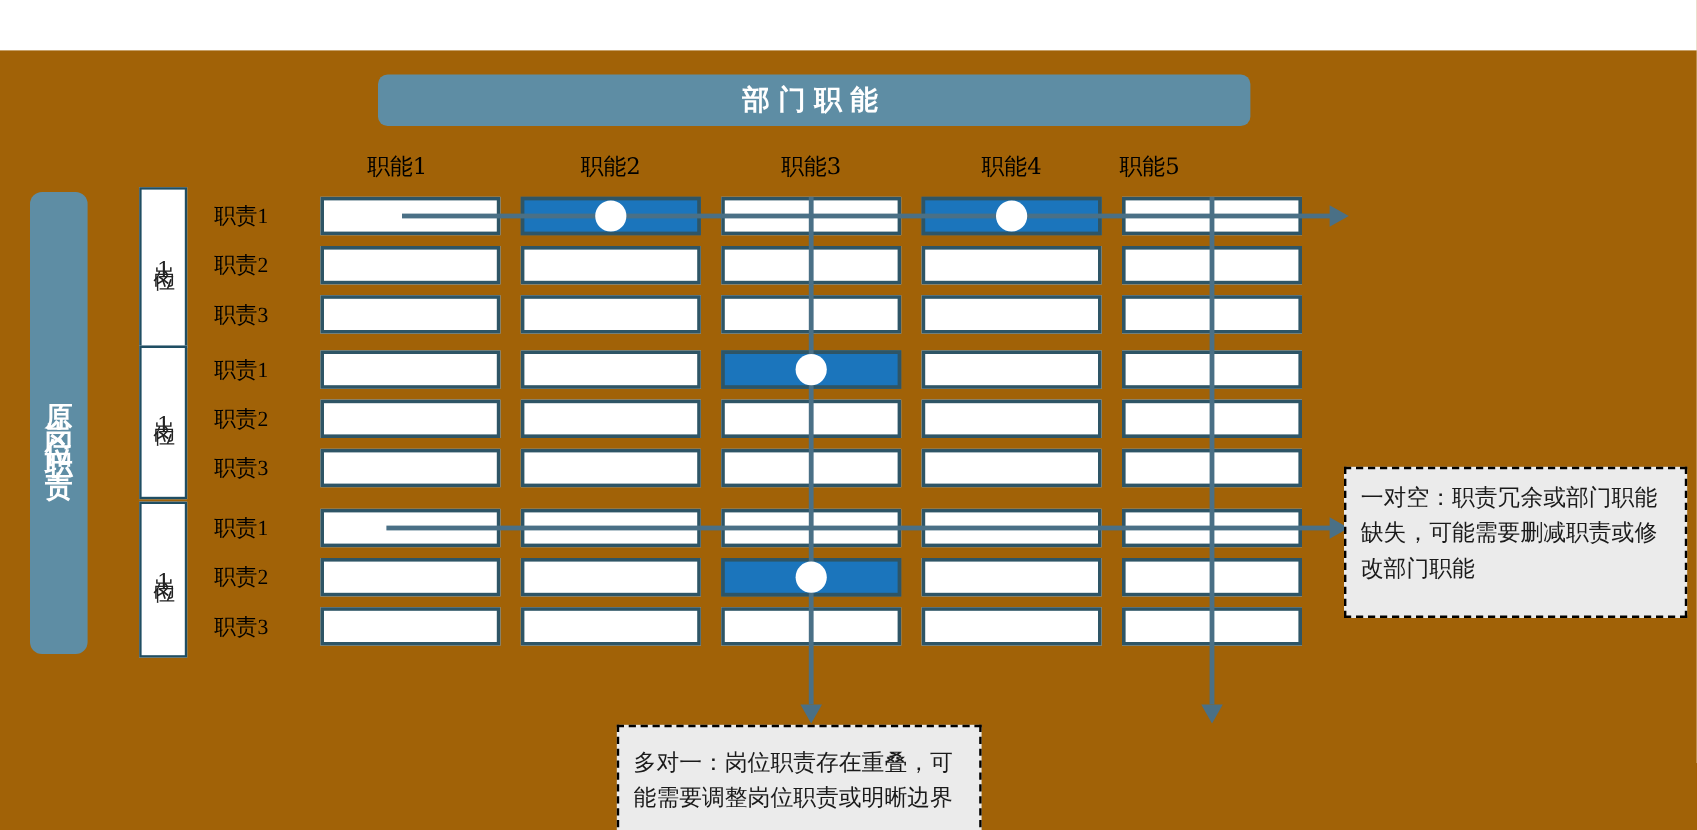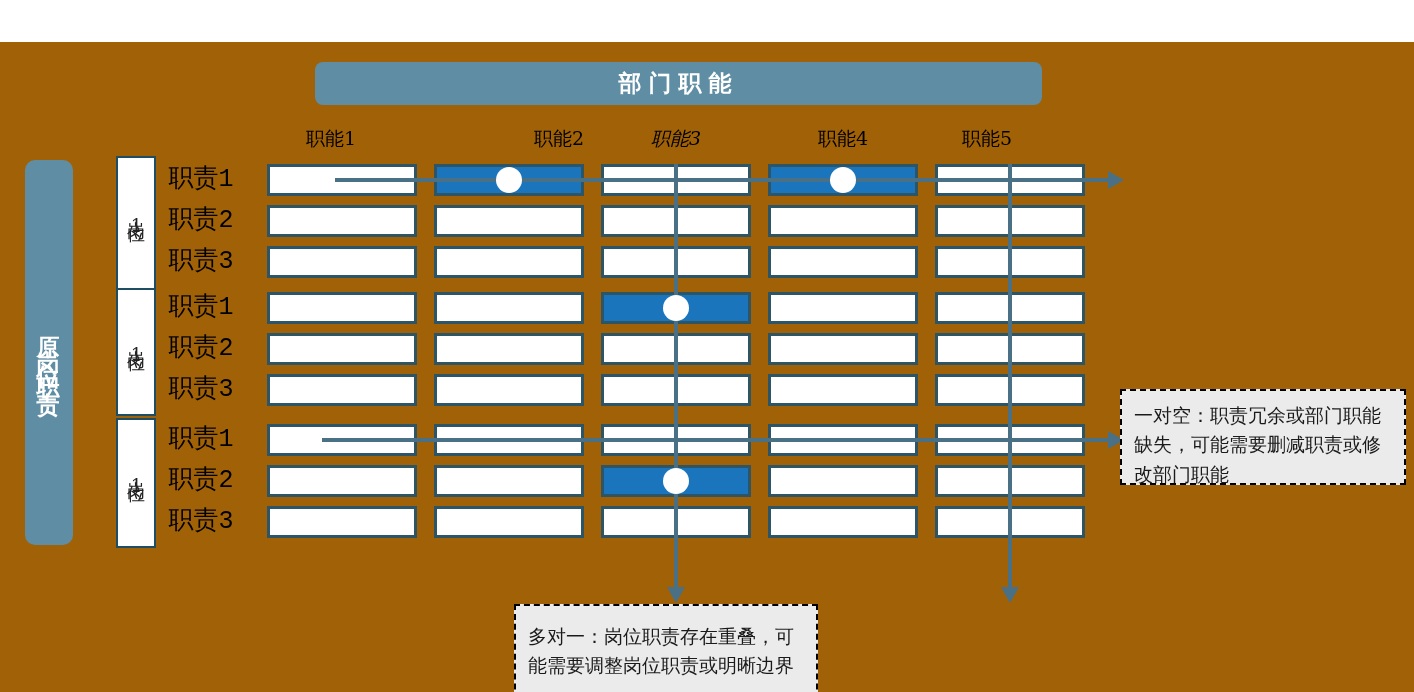"职能2" div.col-header { text-align: right -> none }
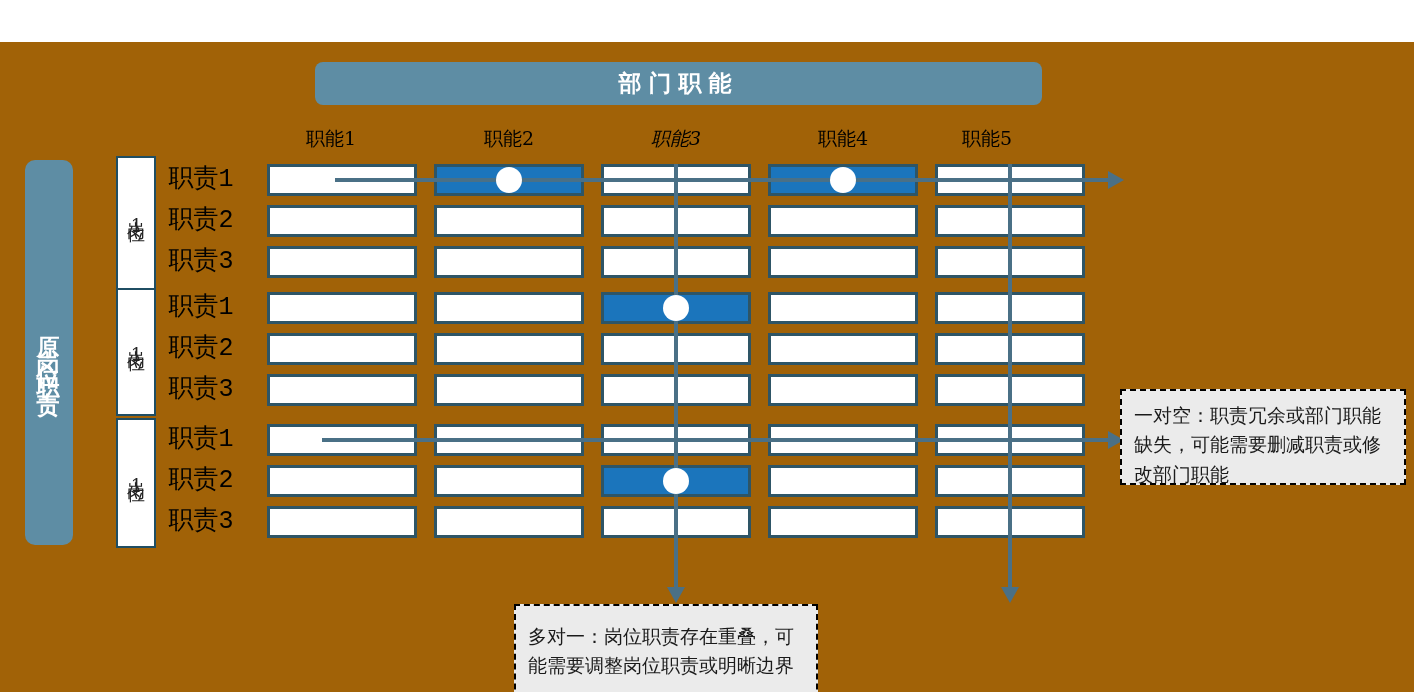"职能3" div.col-header { font-style: italic -> none }
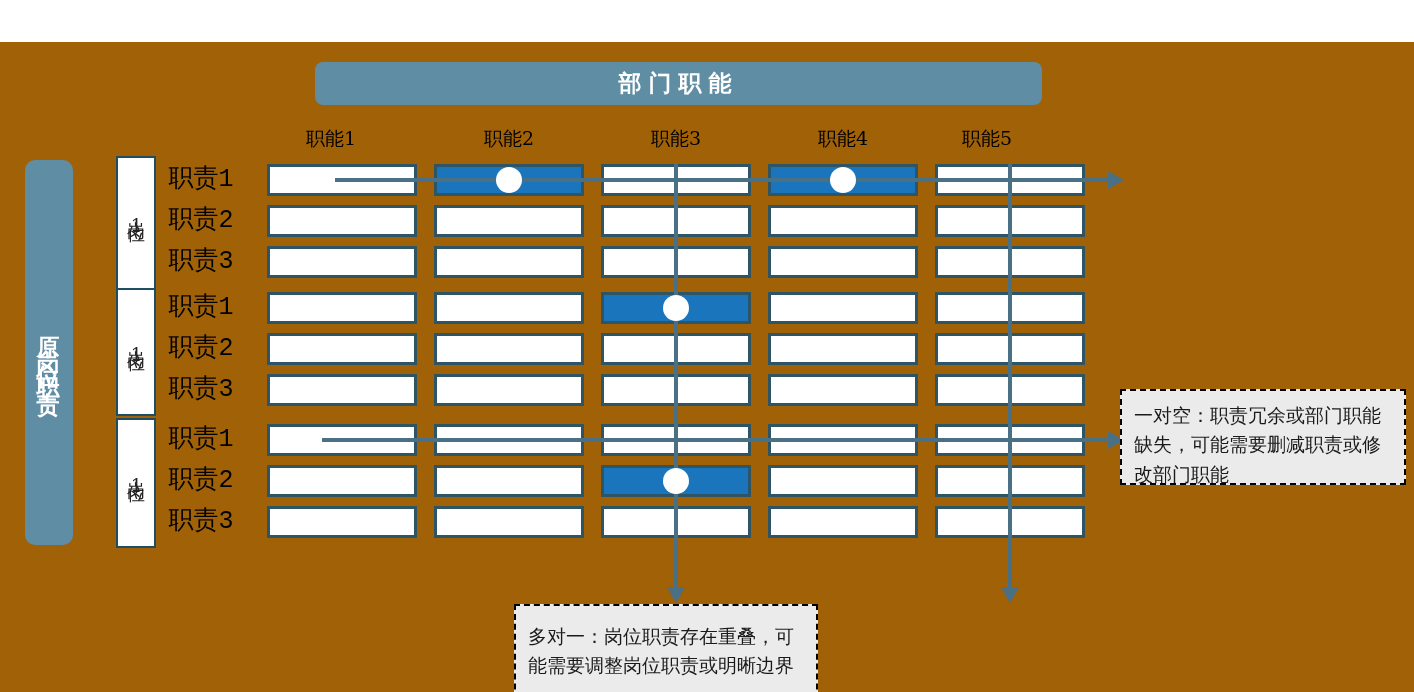"职能5" div.col-header { left: 912px -> 883px }
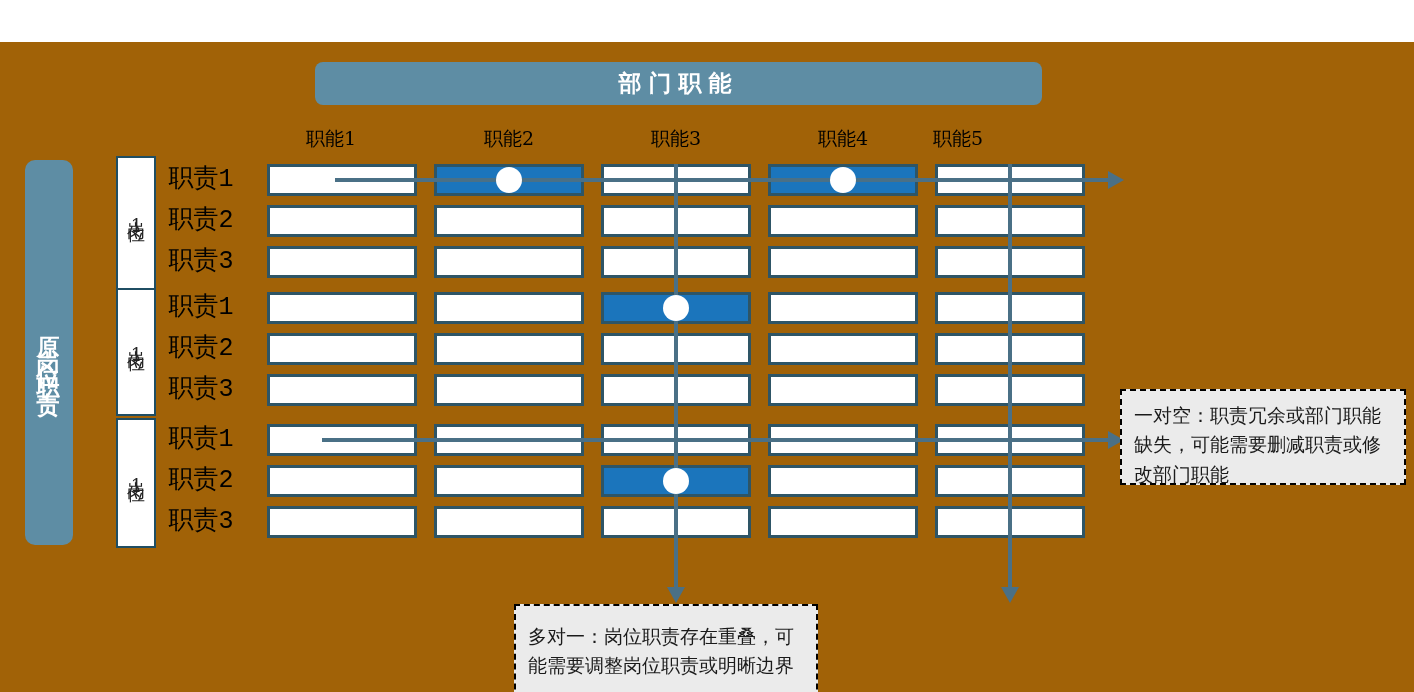"职责1" .row-label { font-family: Liberation Mono, monospace -> Liberation Serif, serif; font-size: 25px -> 18px }
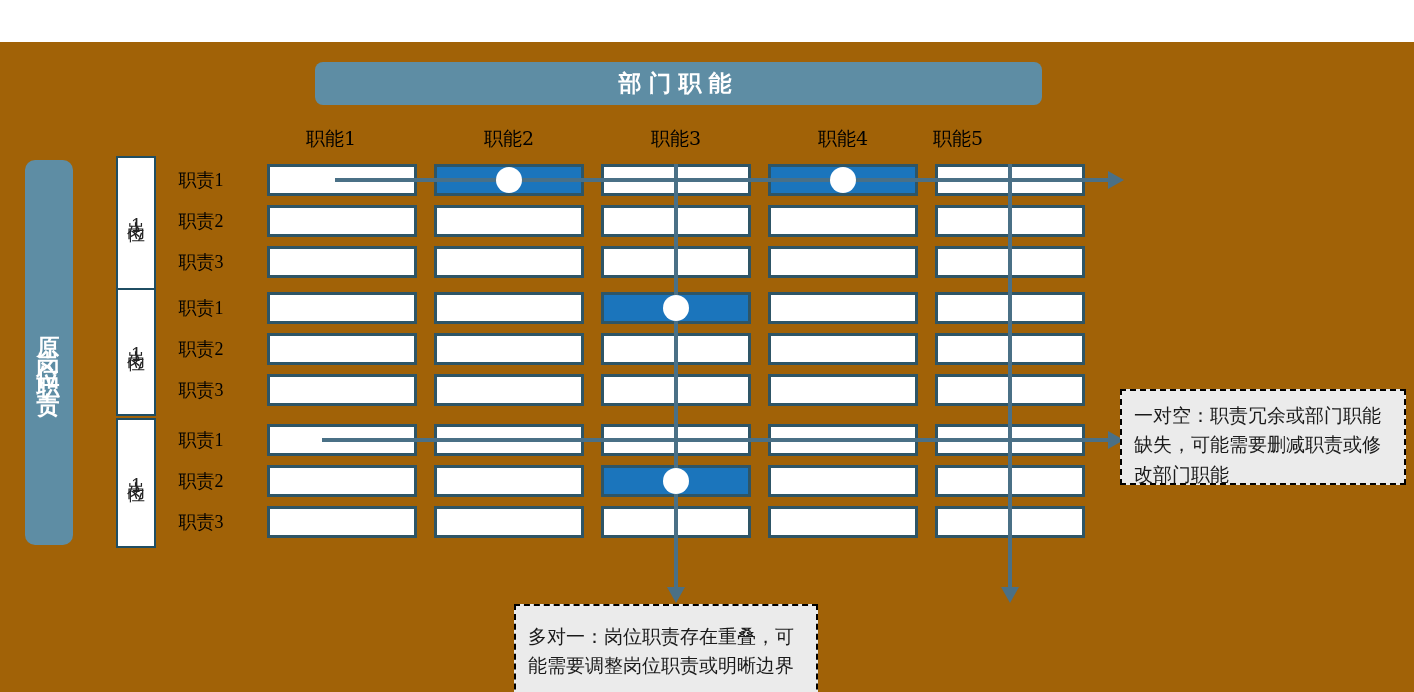"一对空：职责冗余或部门职能缺失，可能需要删减职责或修改部门职能" .callout.c1 { height: 96px -> 126px }
